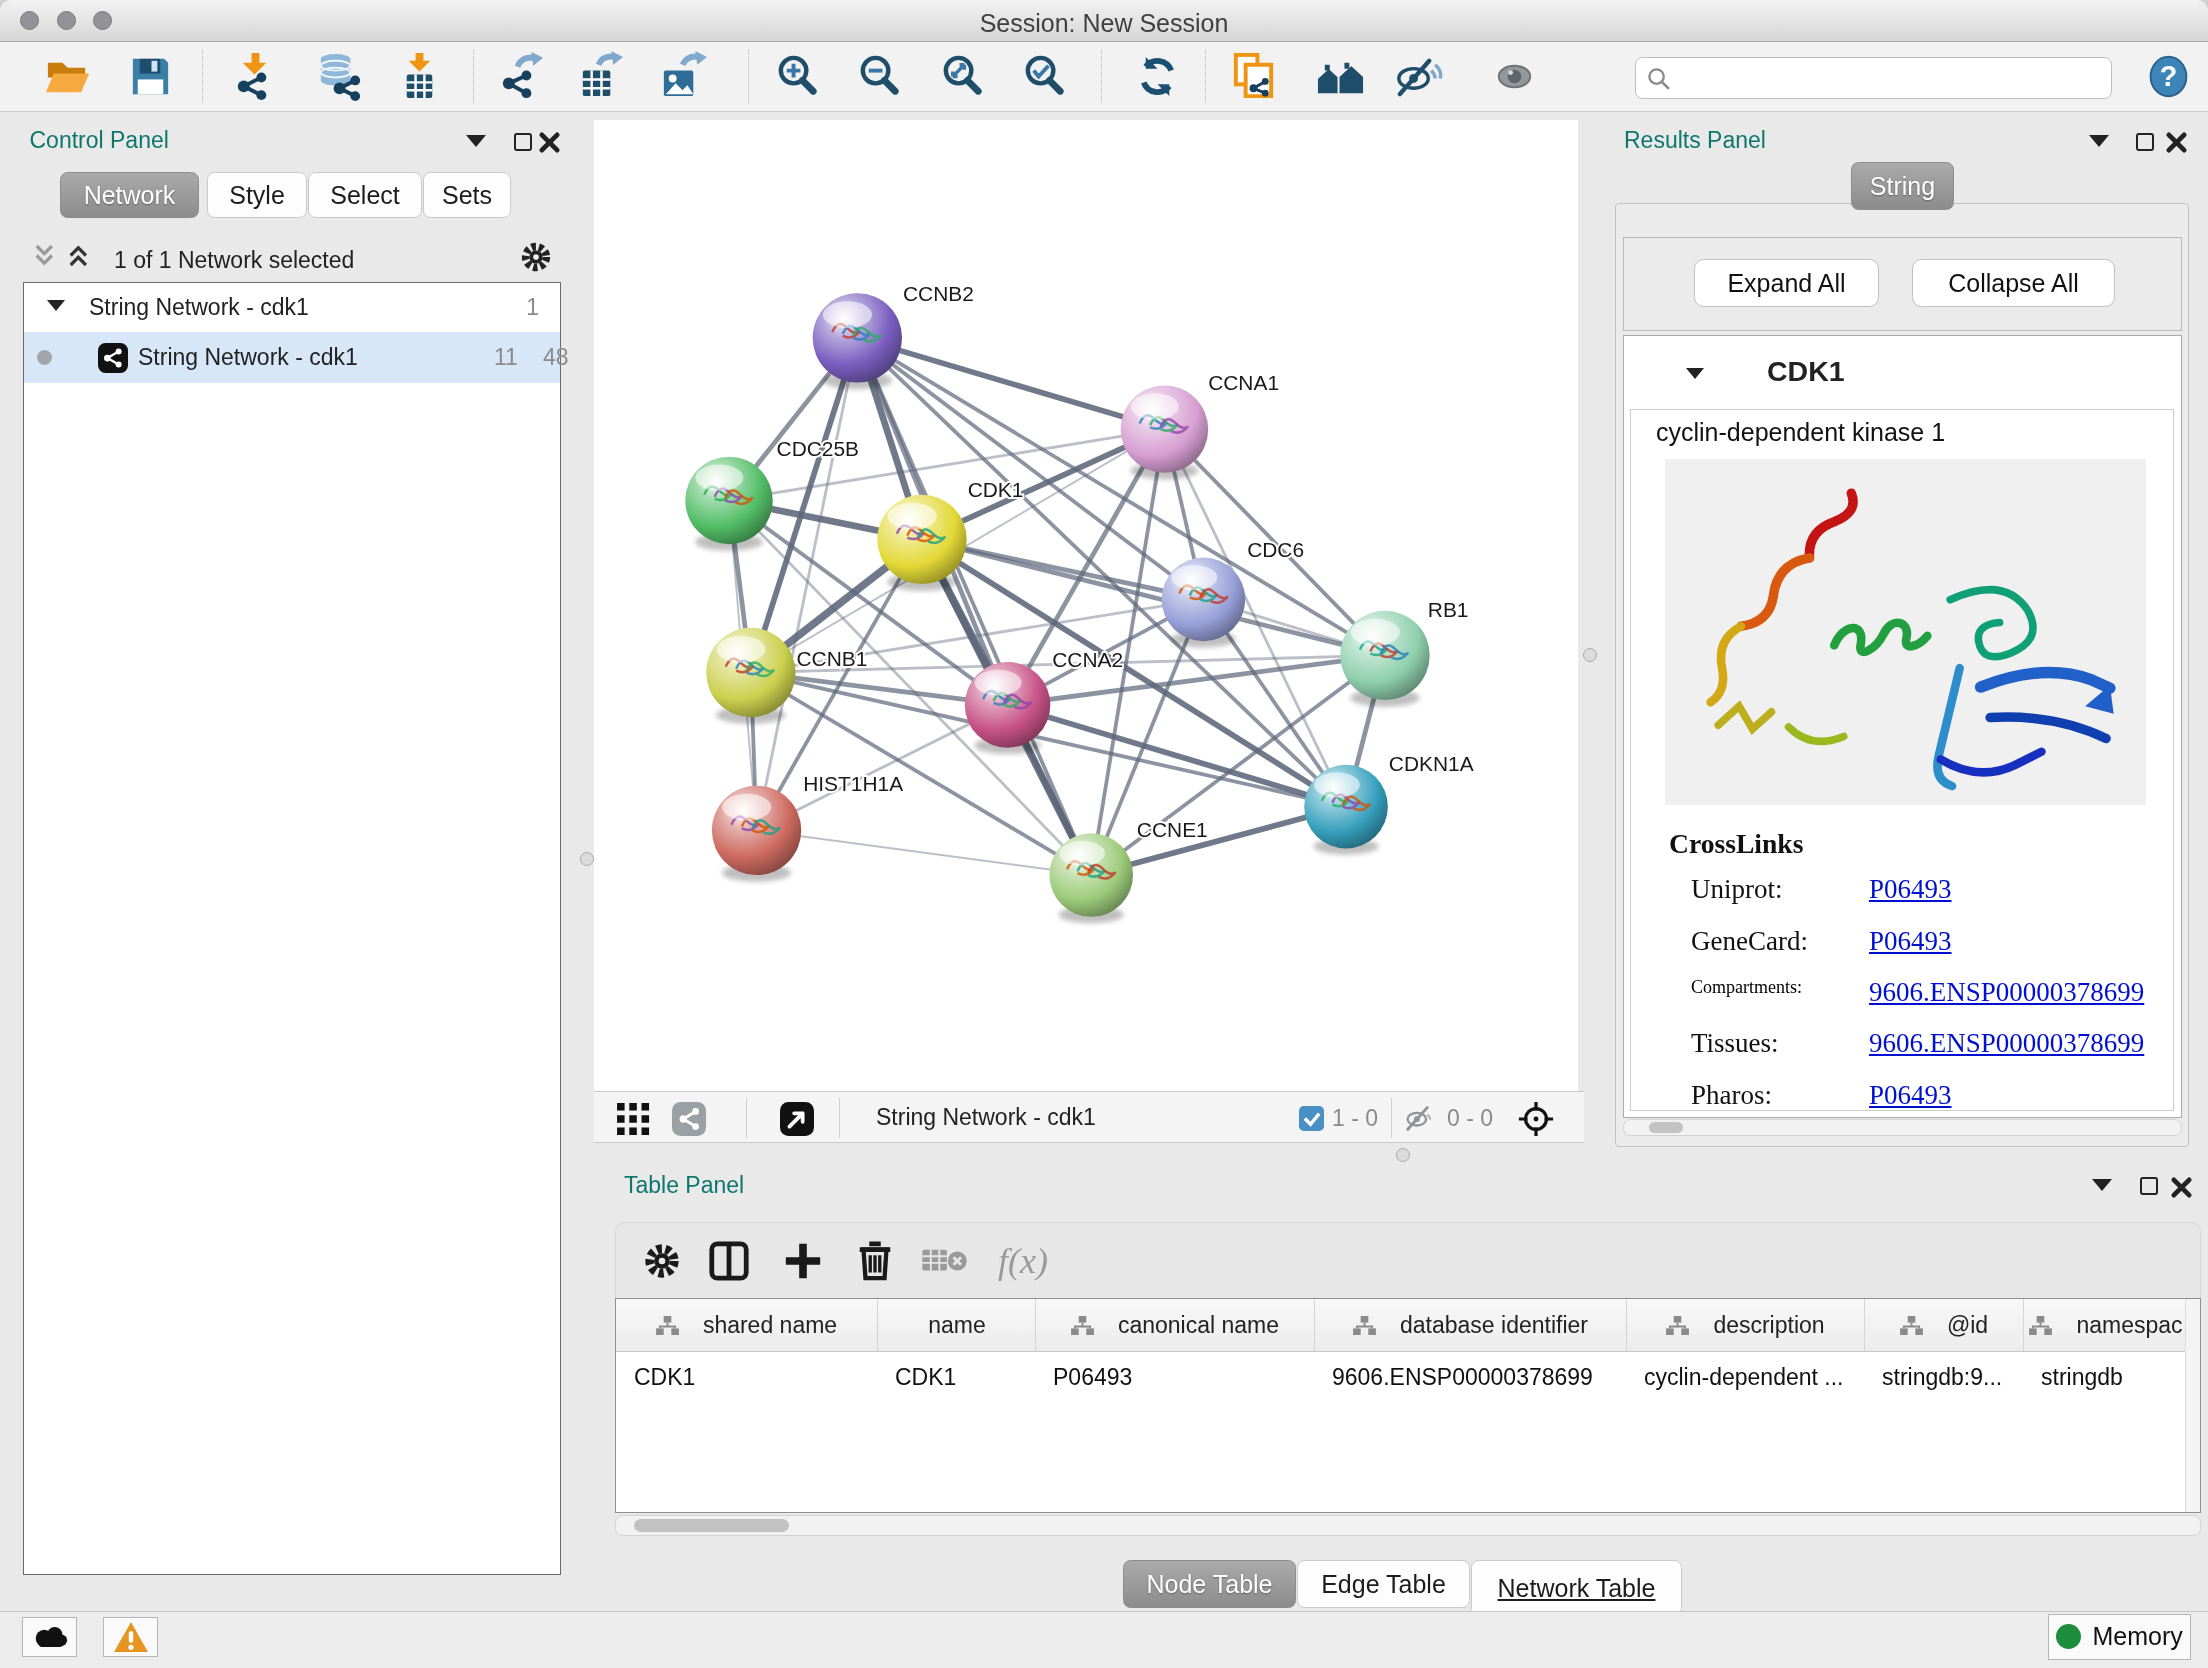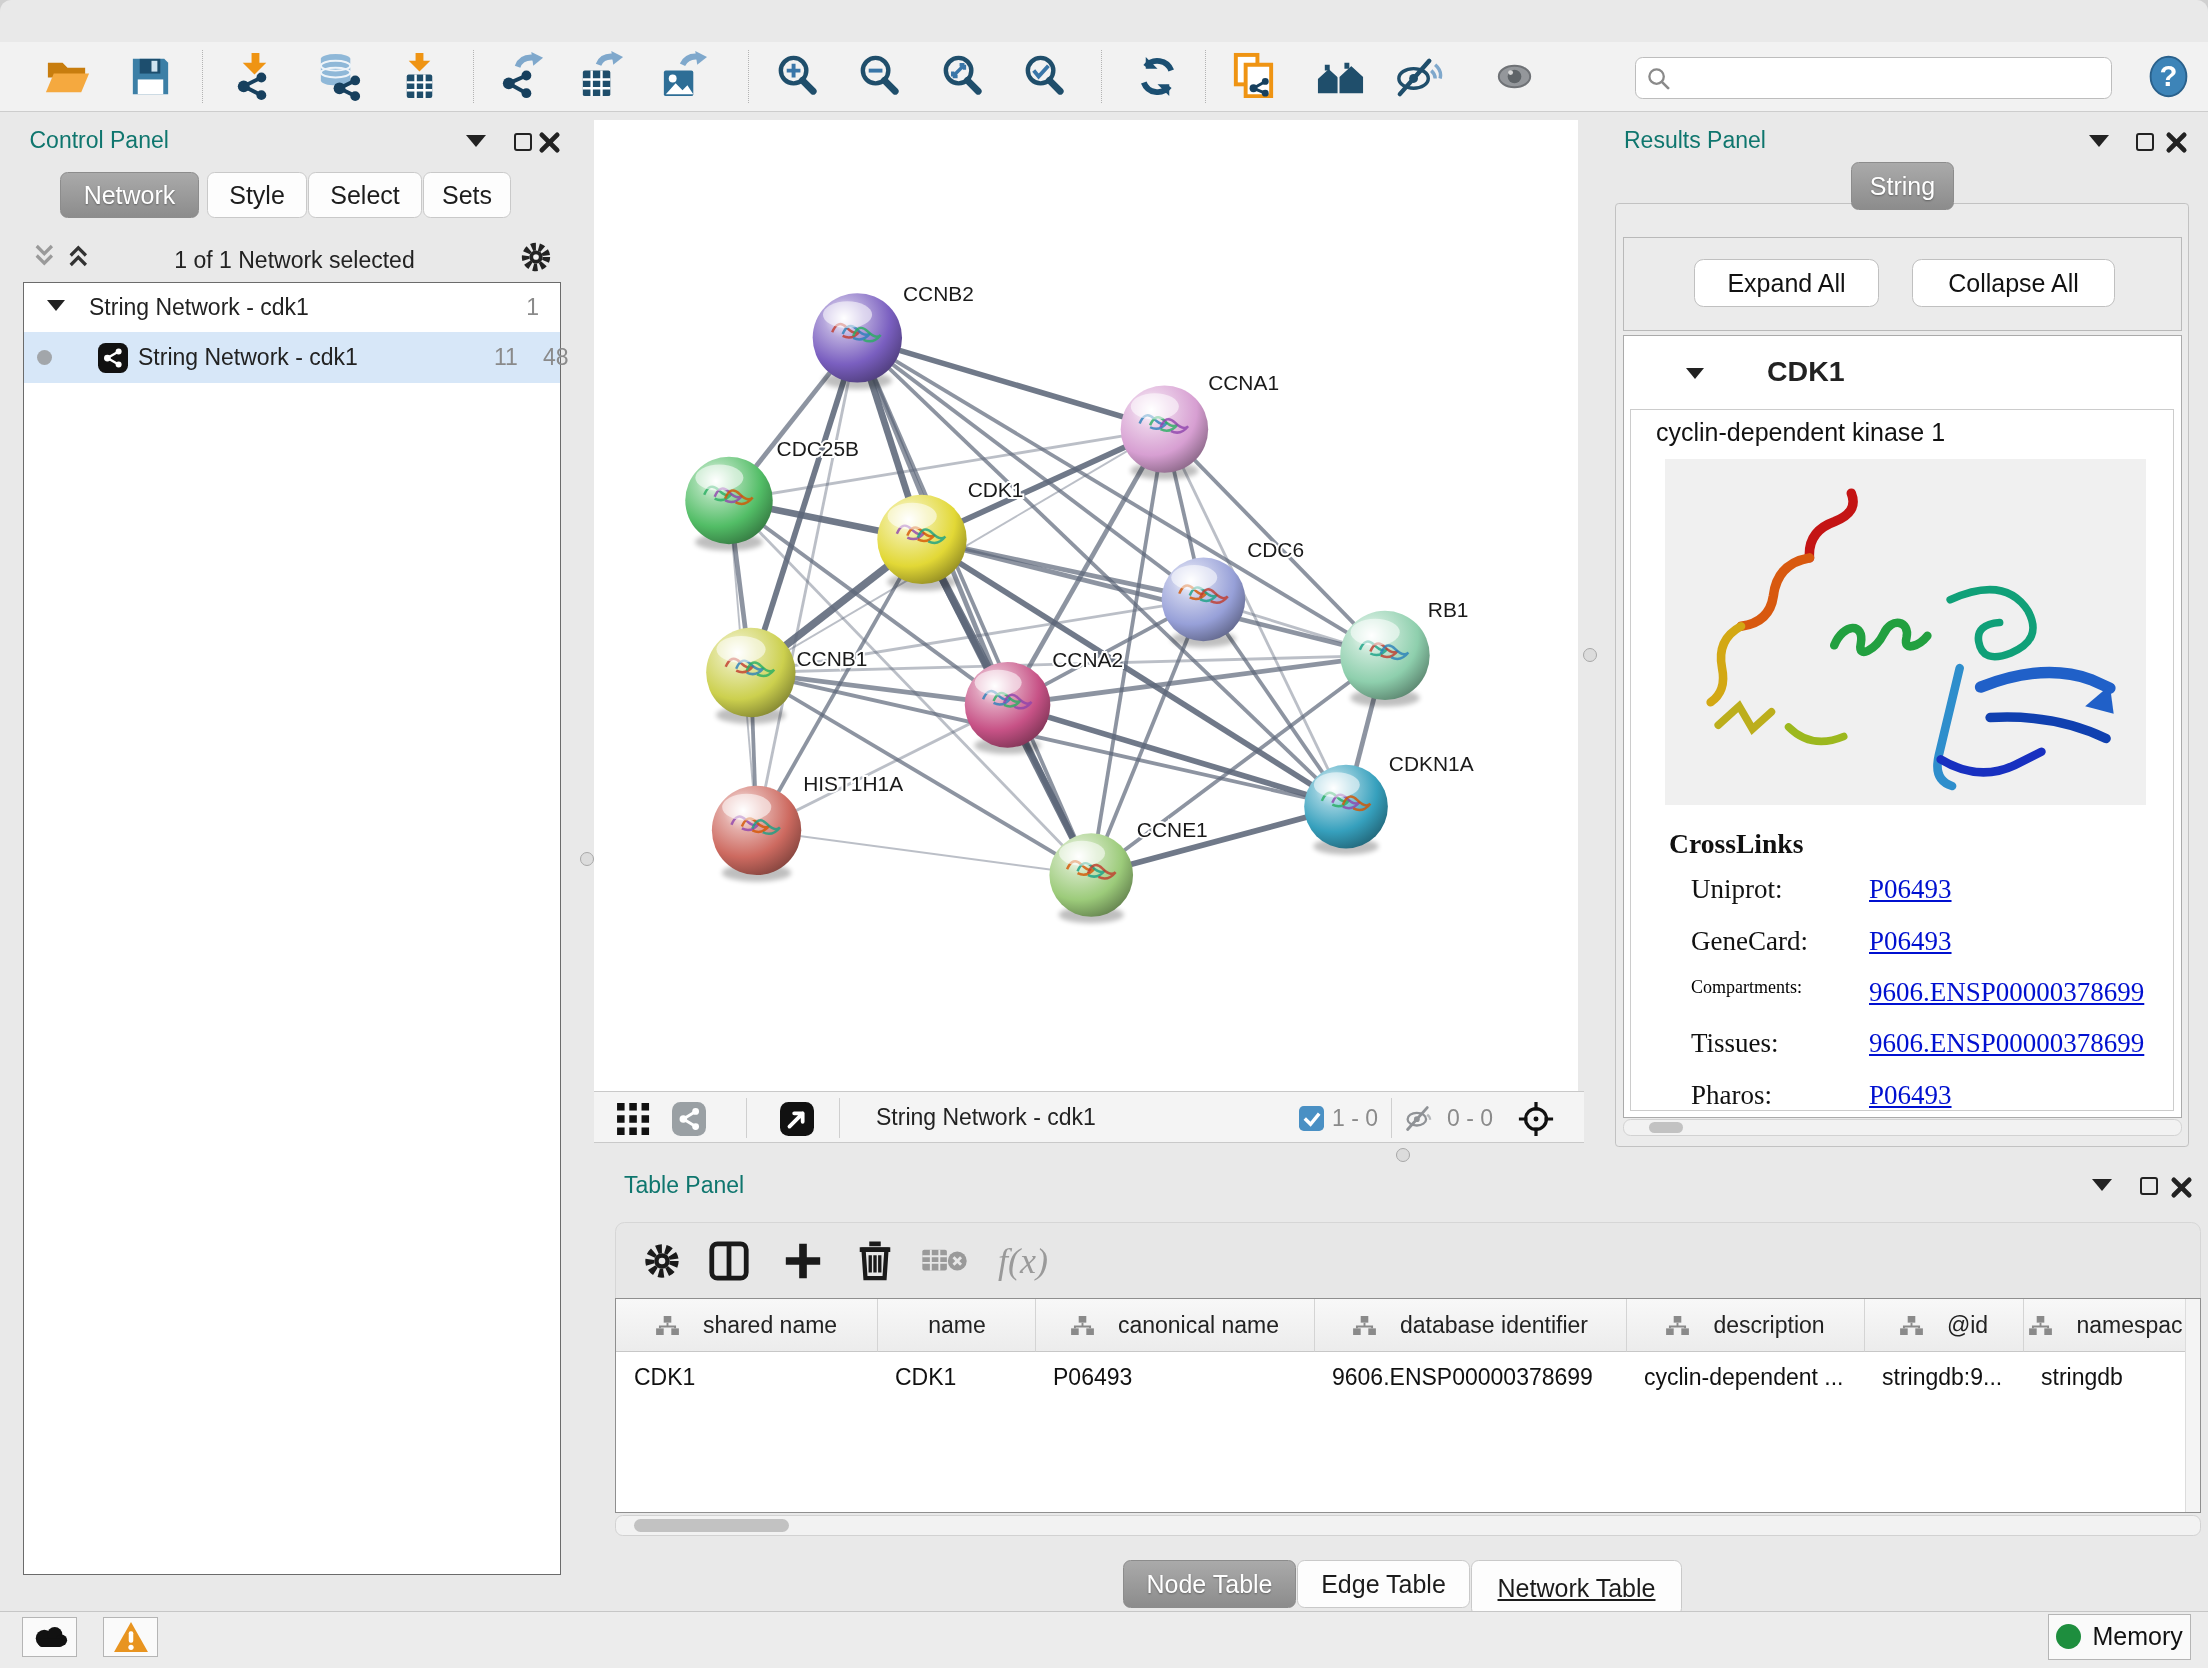"Session: New Session" div.abs { html: none -> <div> <div></div> <div></div> <div></div> <div>Session: New Session</div> </div> }
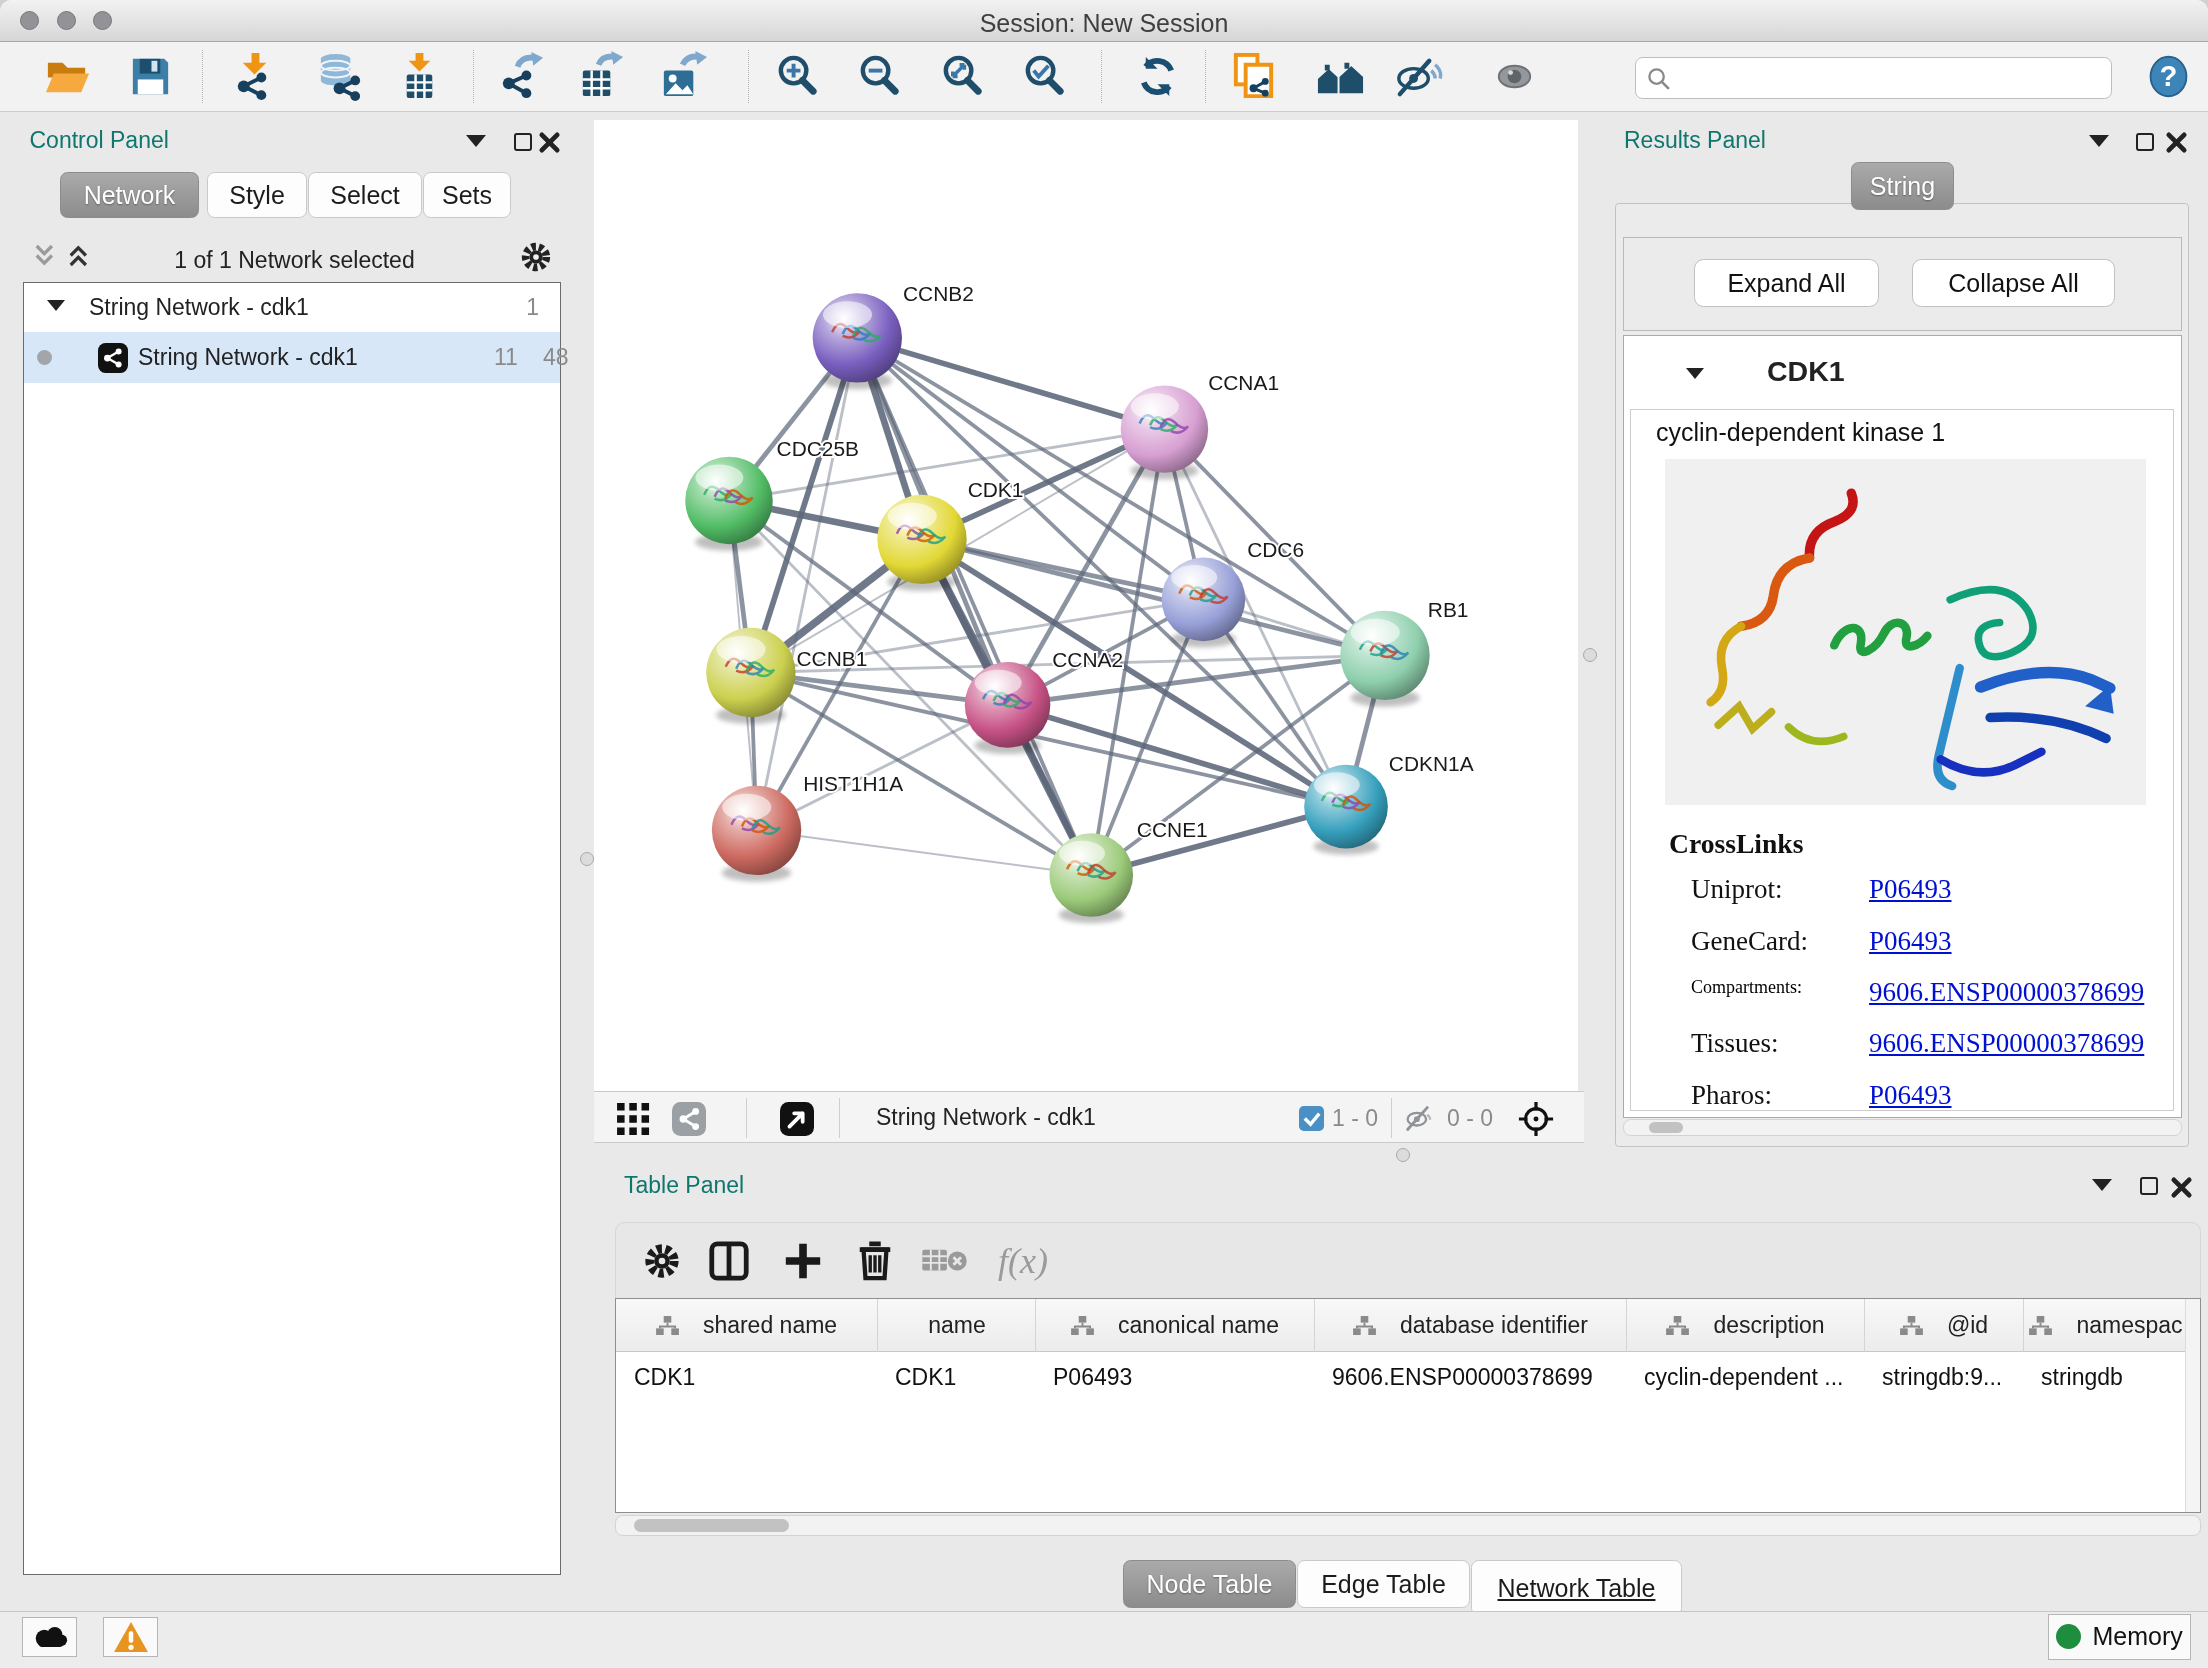"1 of 1 Network selected" div.abs { text-align: center -> left }
